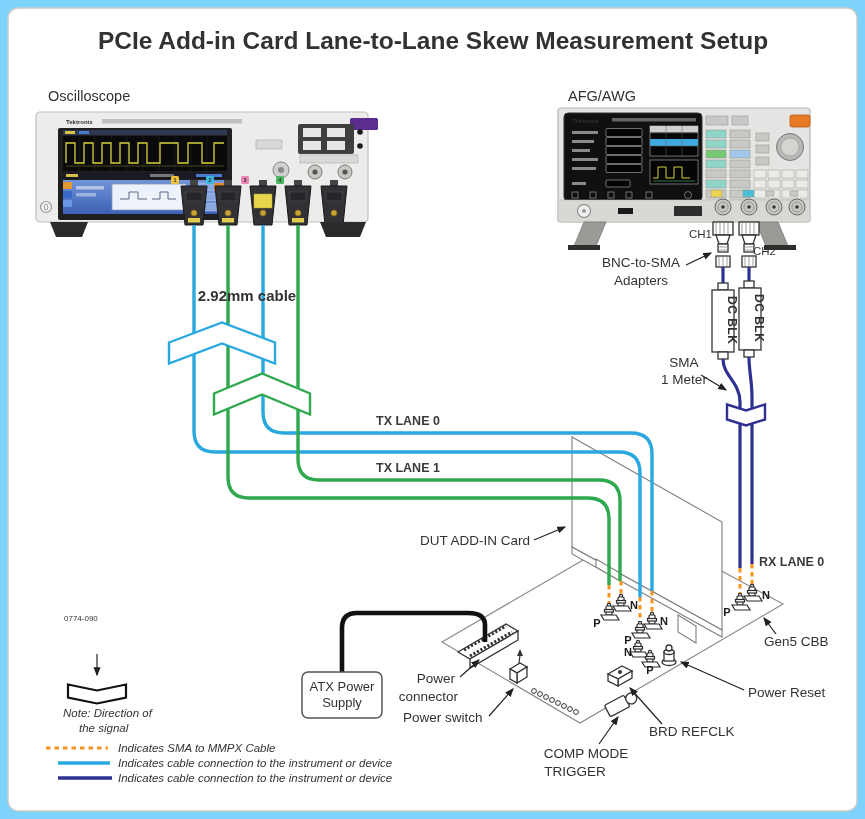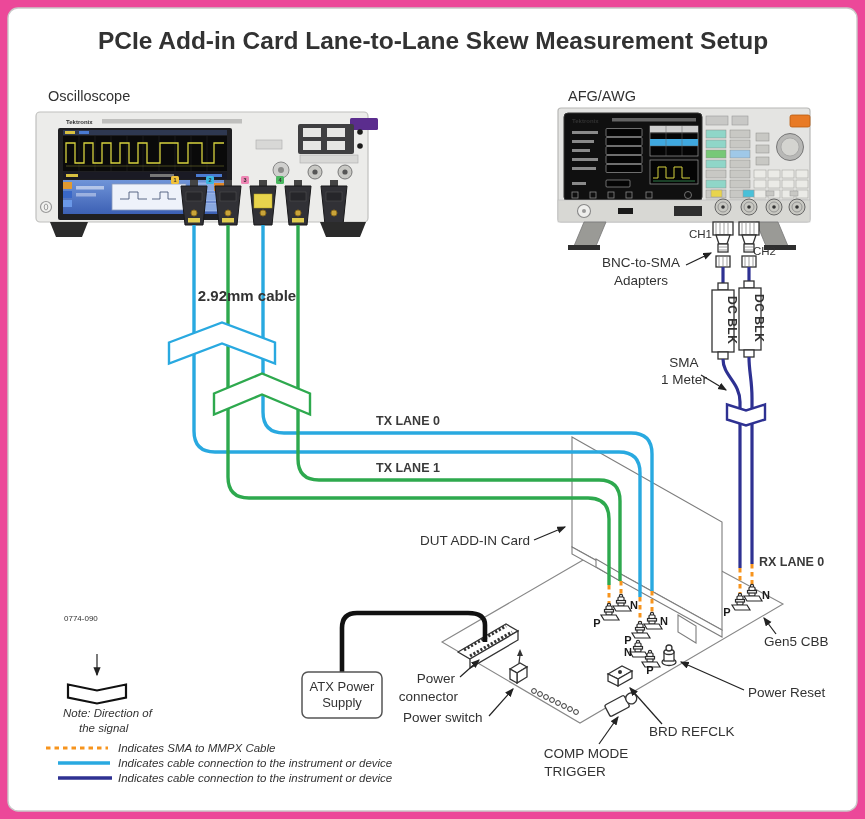"PCIe Add-in Card Lane-to-Lane Skew" .canvas { background: #ec4899 -> #7dd3fc }
